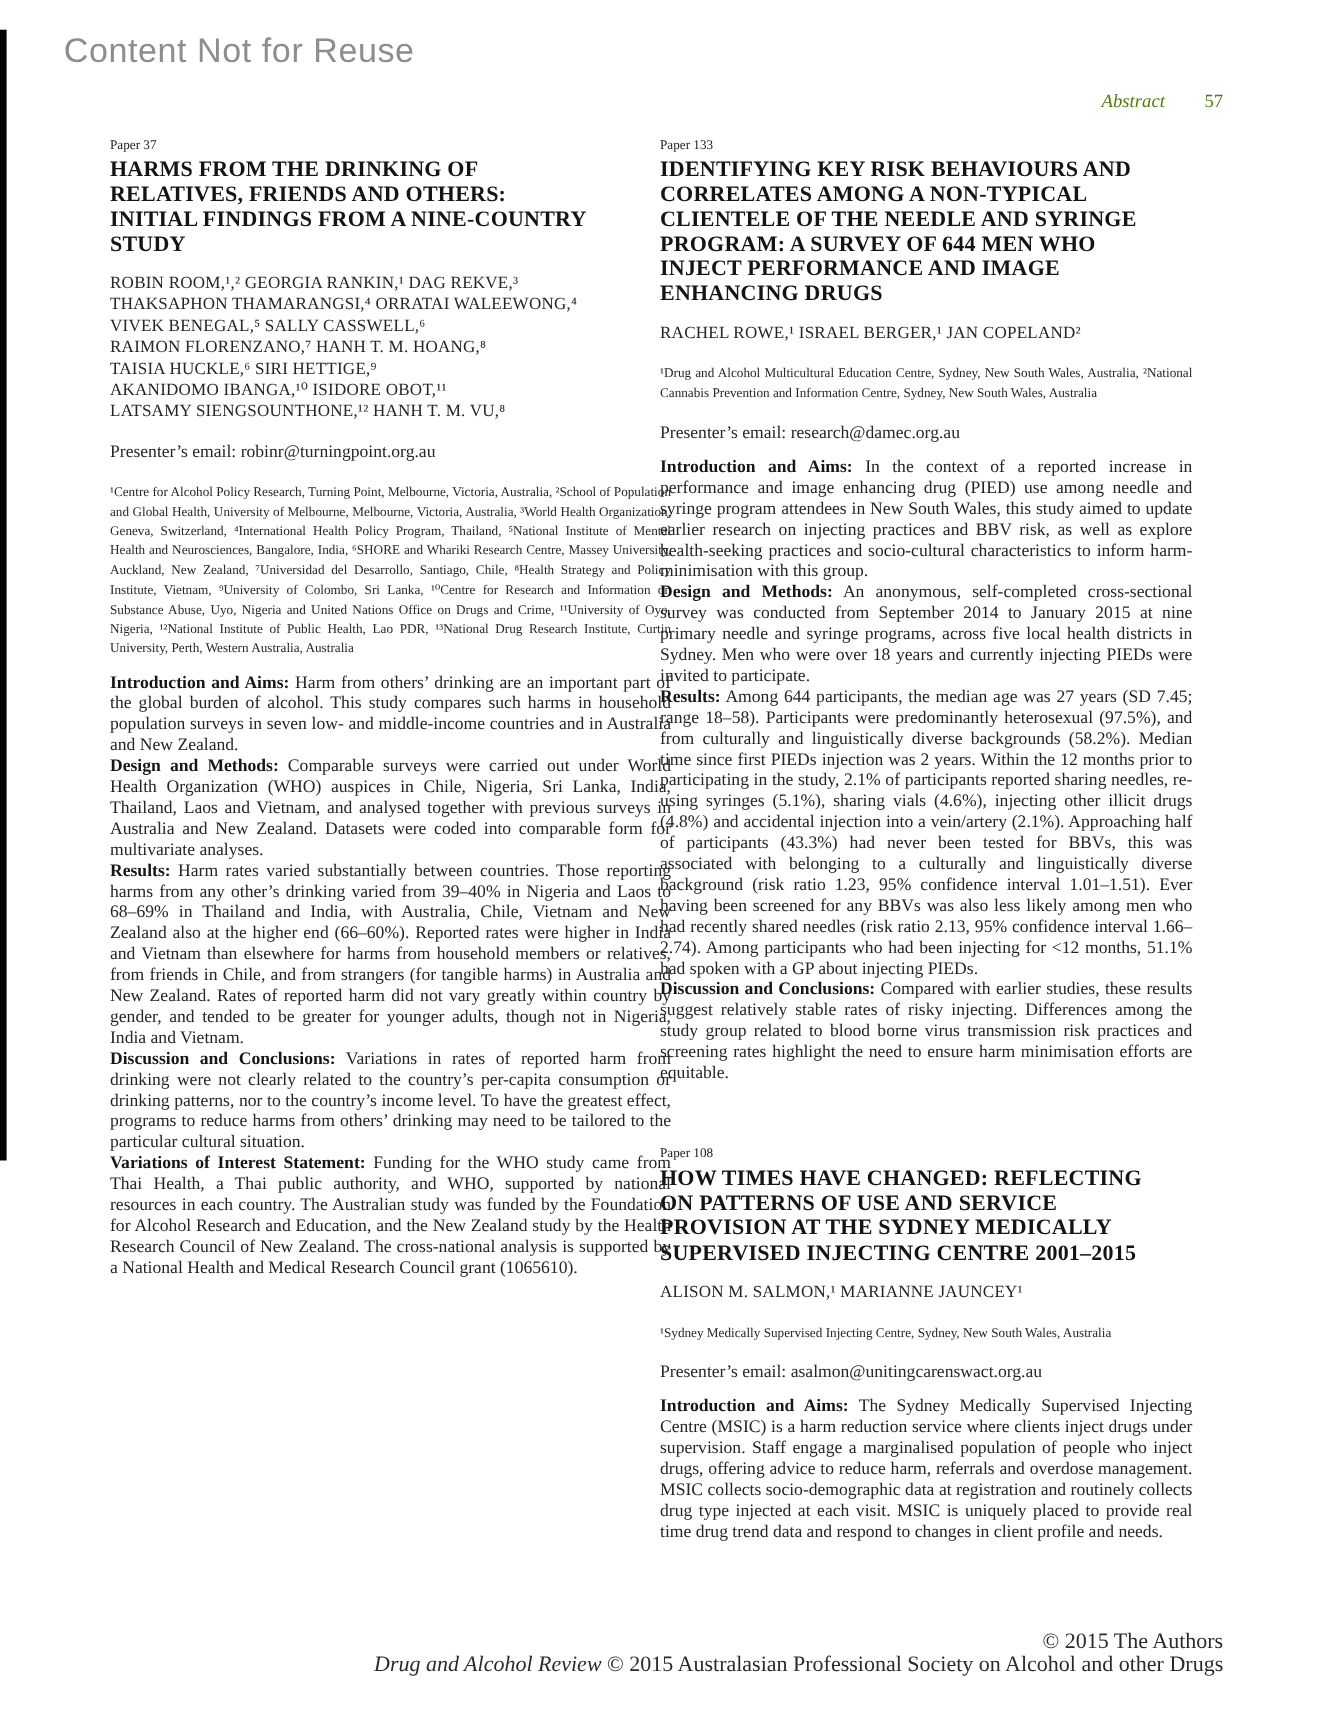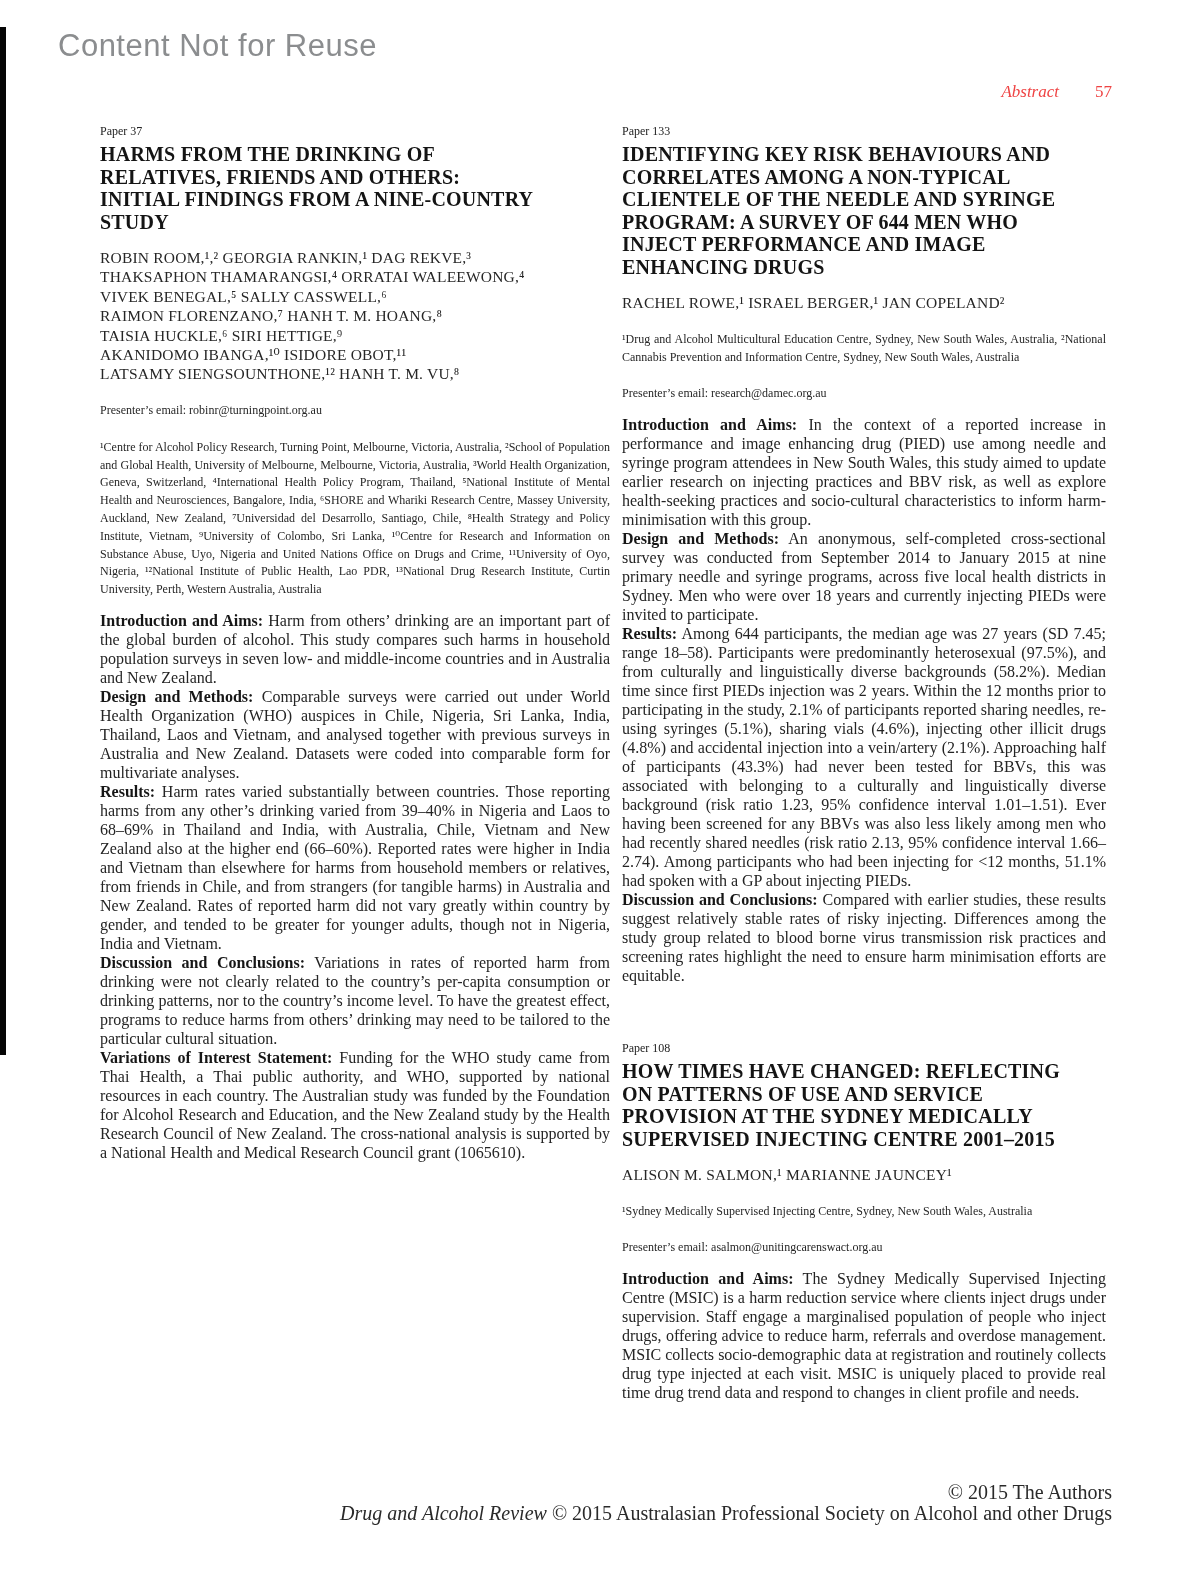"Abstract 57" .running-head { color: #ef4444 -> #4d7c0f }
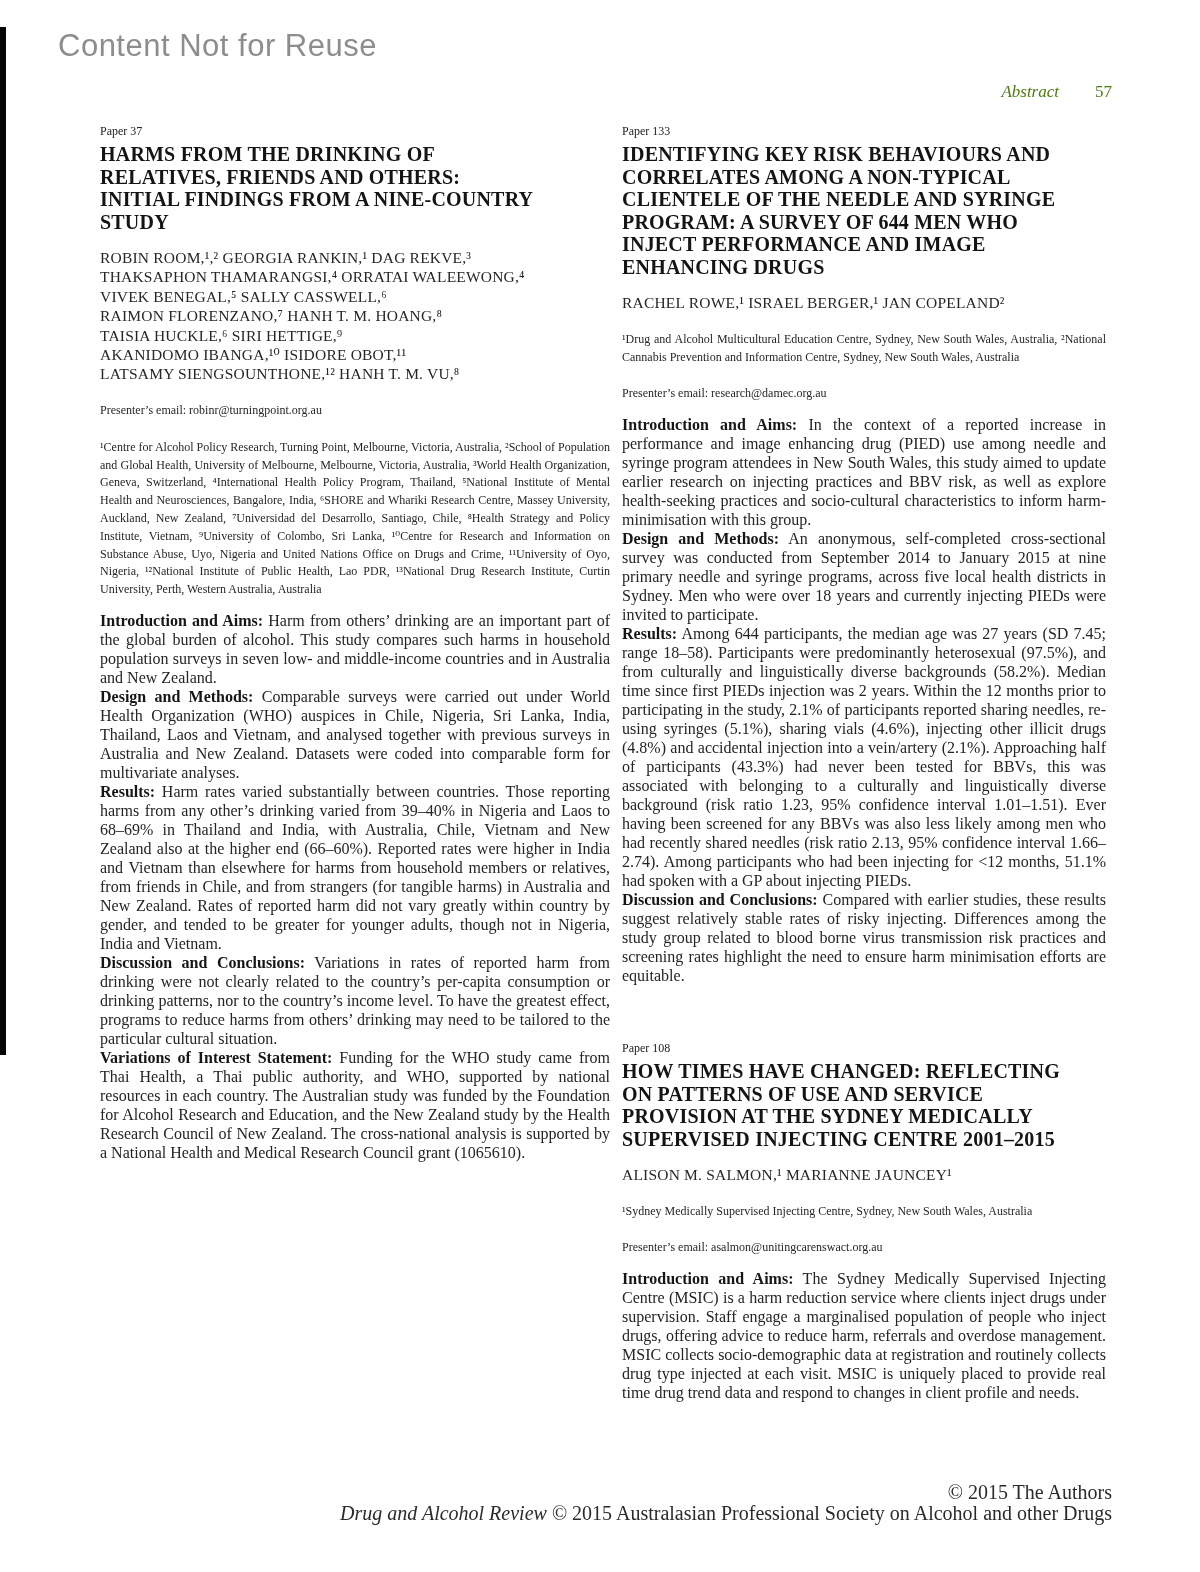"Paper 133" .col-right { left: 622px -> 600px }
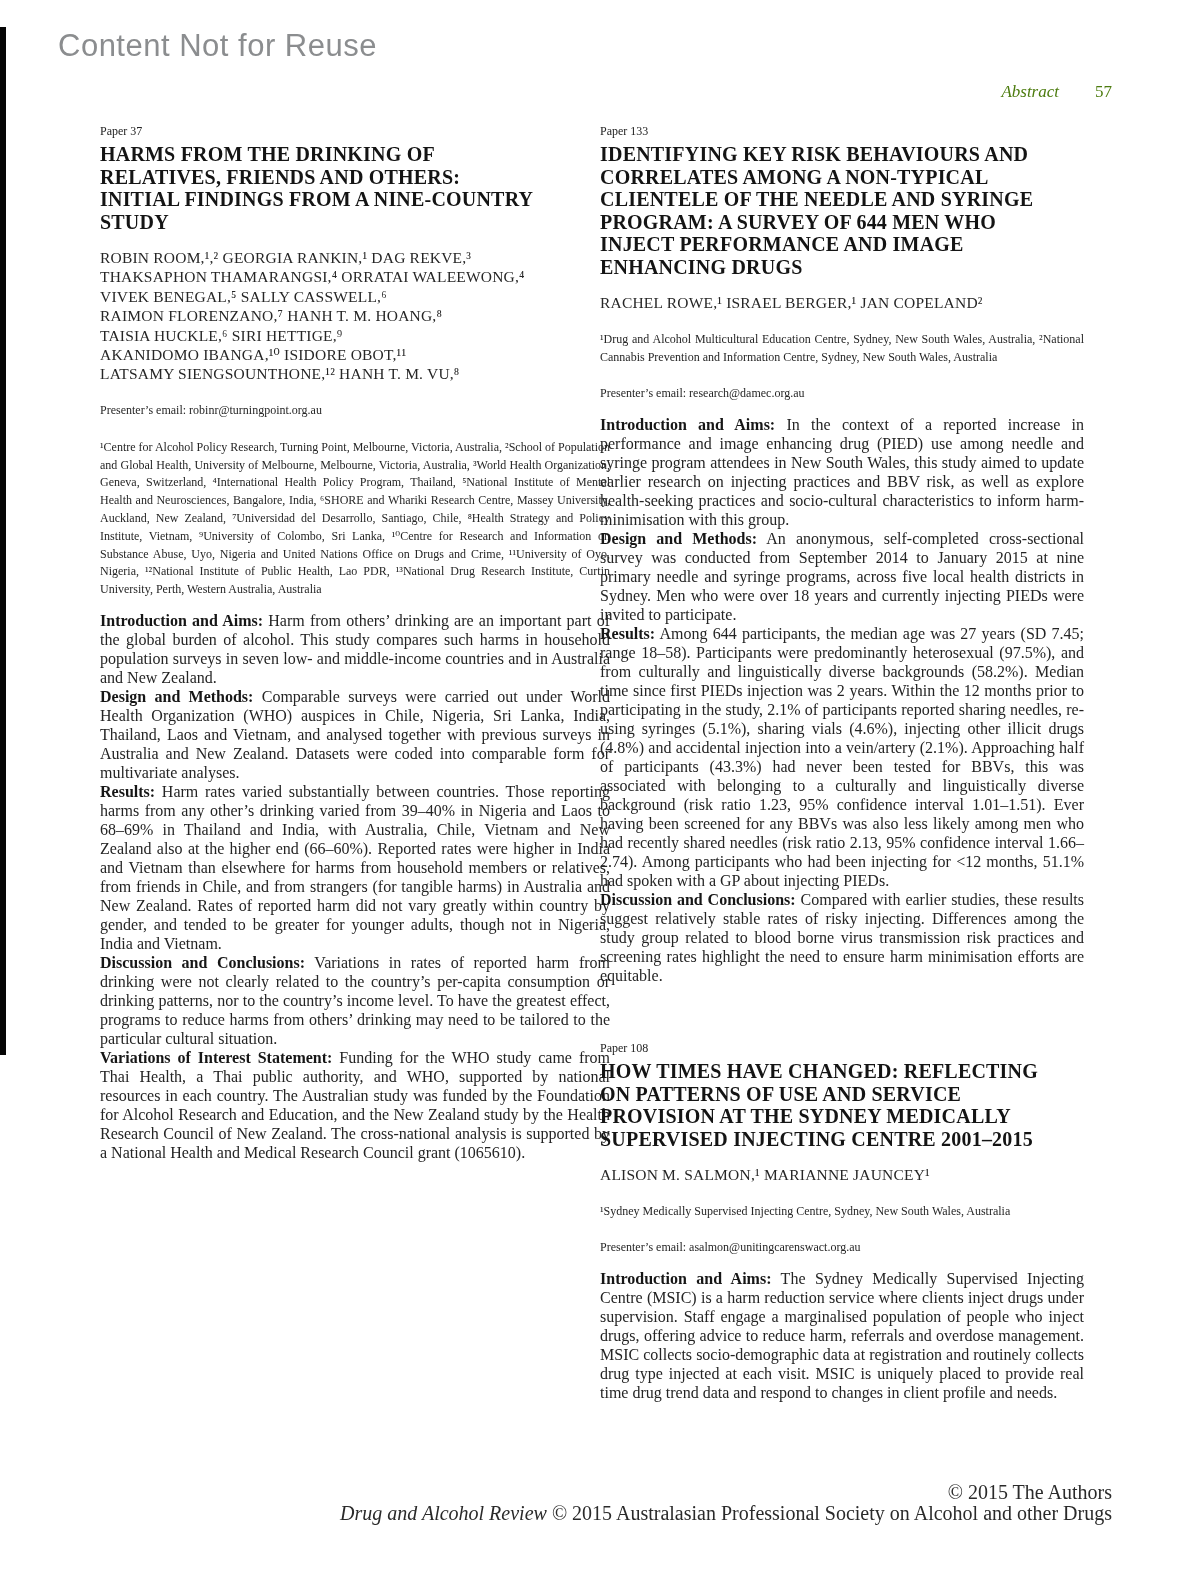"Presenter’s email: research@damec.org.au" .presenter-email { font-size: 12px -> 16px }
